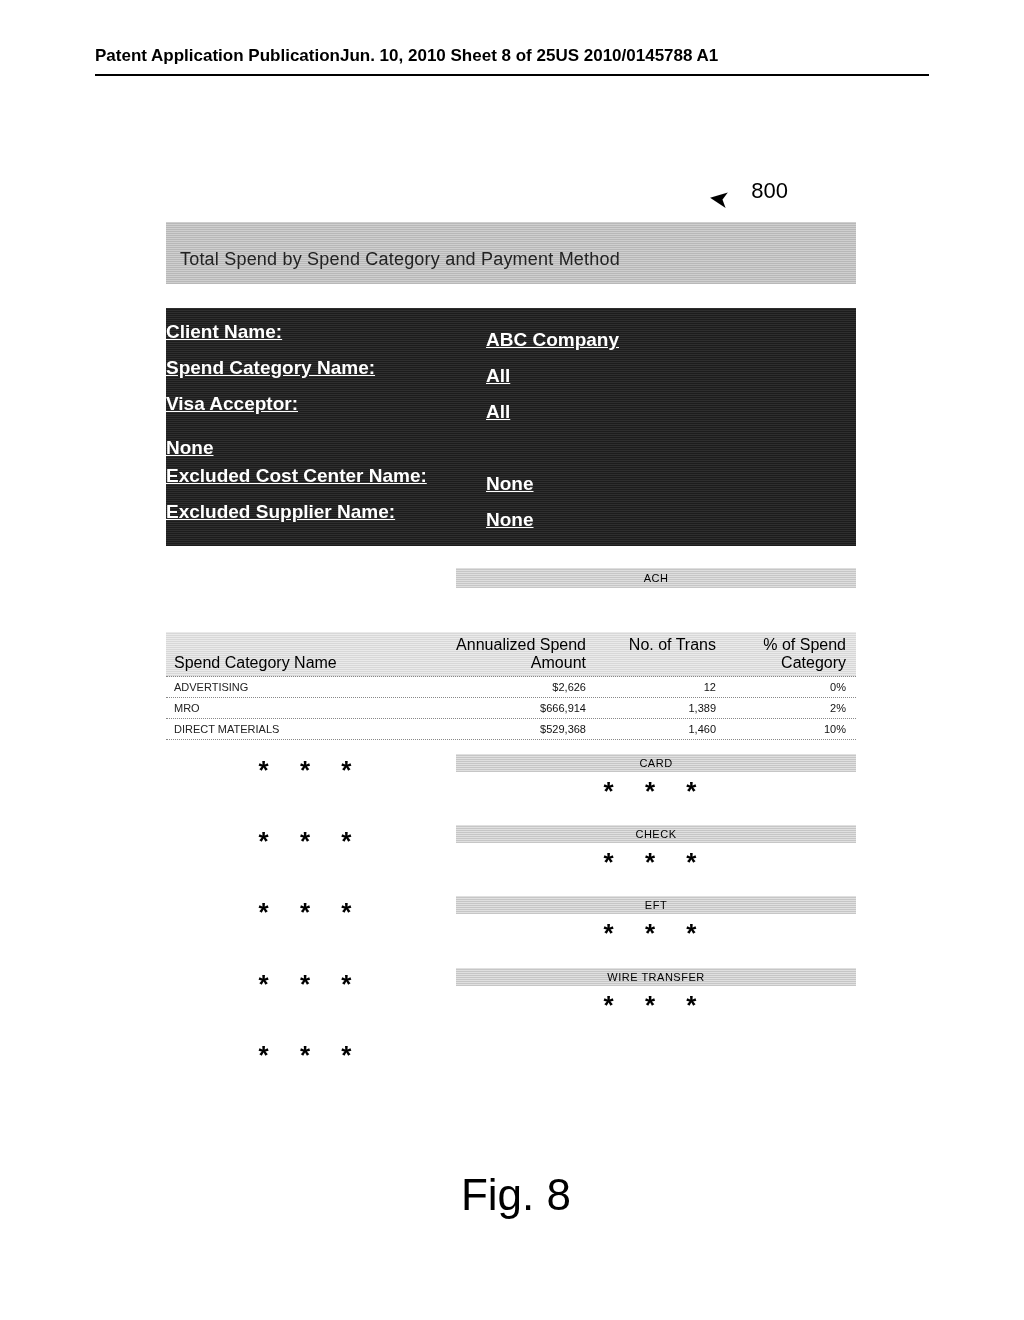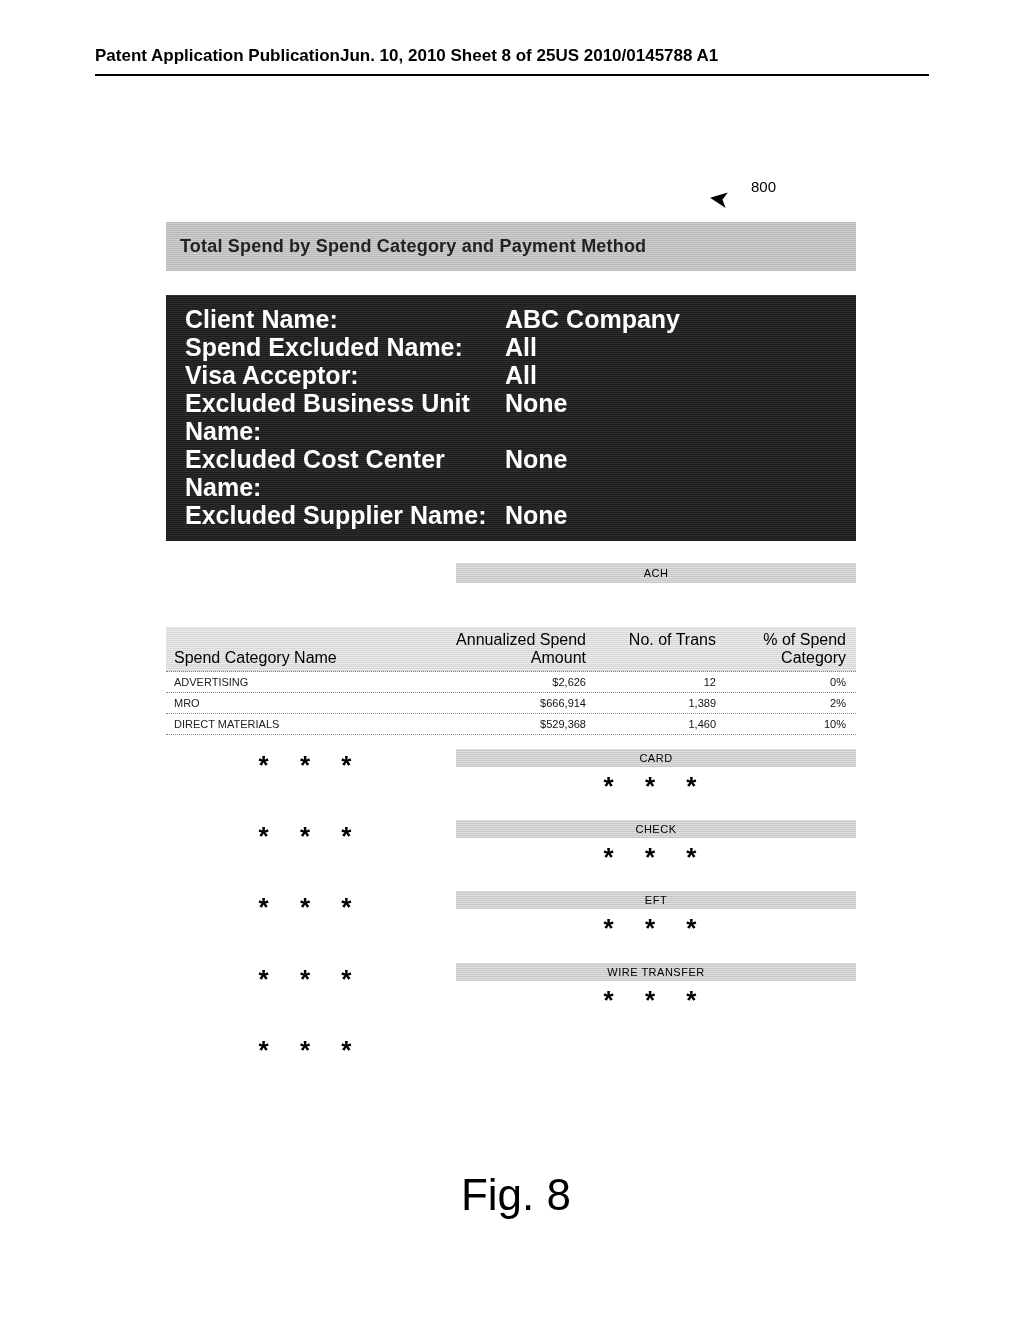"800" .ref-number { font-size: 15px -> 22px; right: 248px -> 236px }
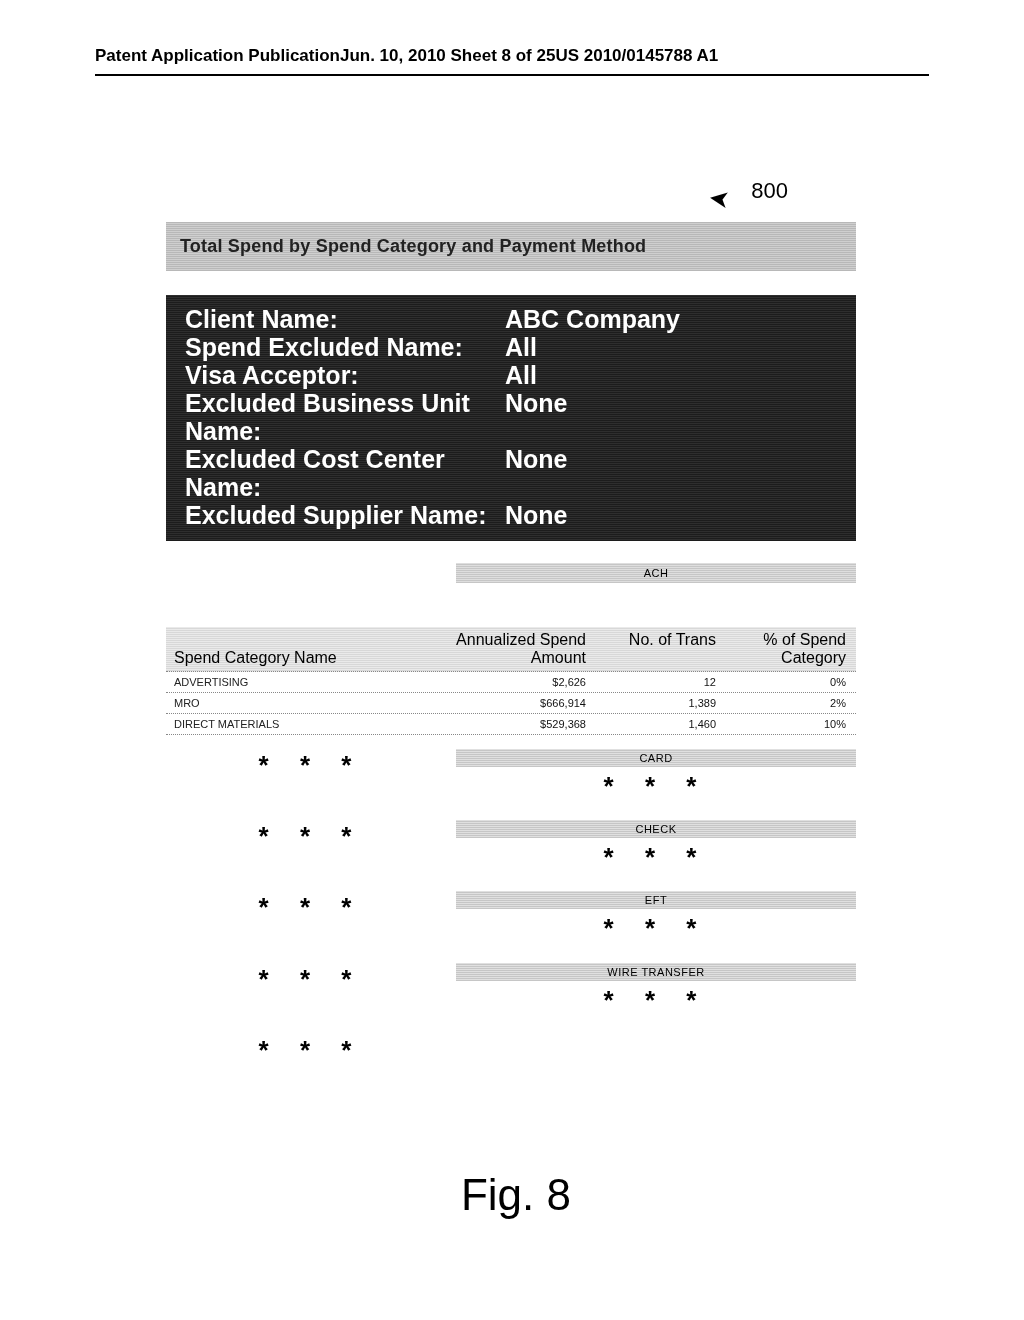"Total Spend by Spend Category" .title-bar { font-weight: 700 -> 400; padding: 14px 14px 14px 14px -> 27px 14px 14px 14px }
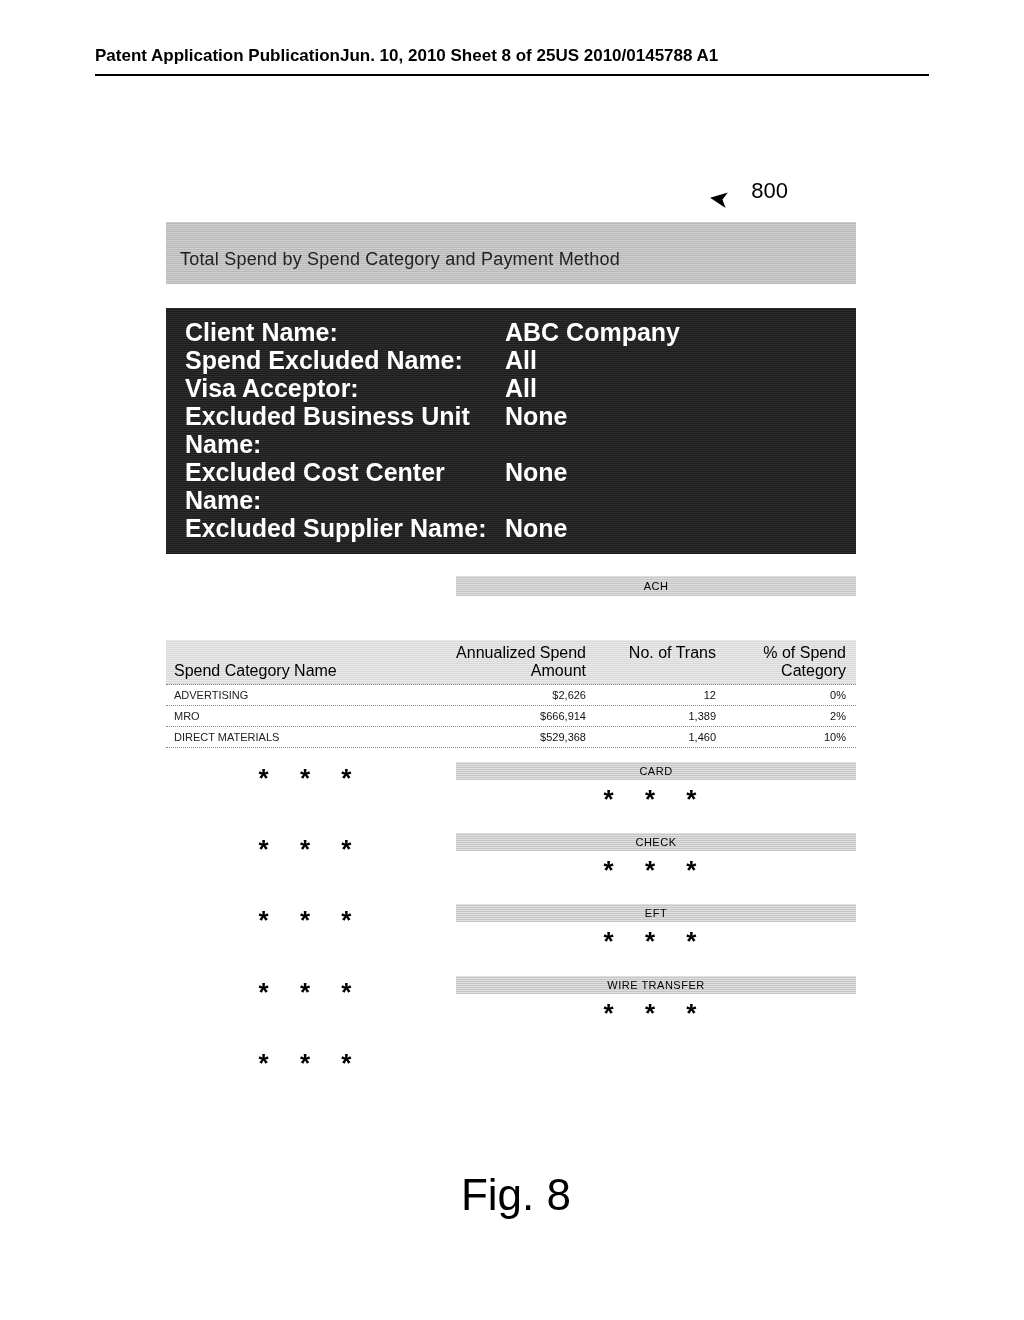"Client Name:" .params-box { font-size: 25px -> 19px; padding: 10px 14px 12px 19px -> 10px 14px 12px 0; text-decoration: none -> underline }
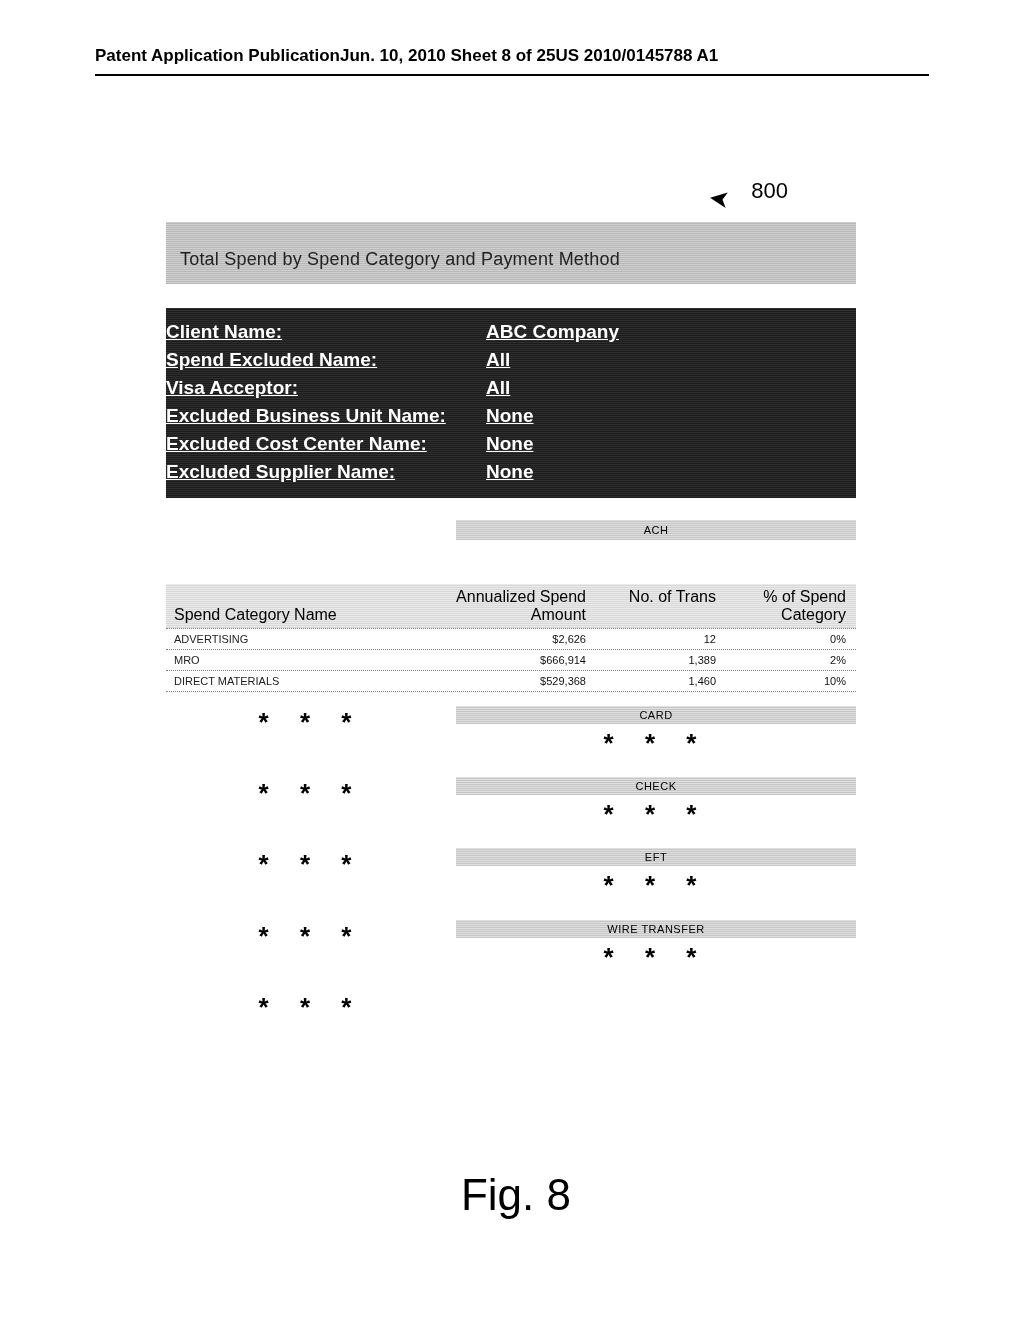"ABC Company" .params-value { margin-top: none -> 8px }
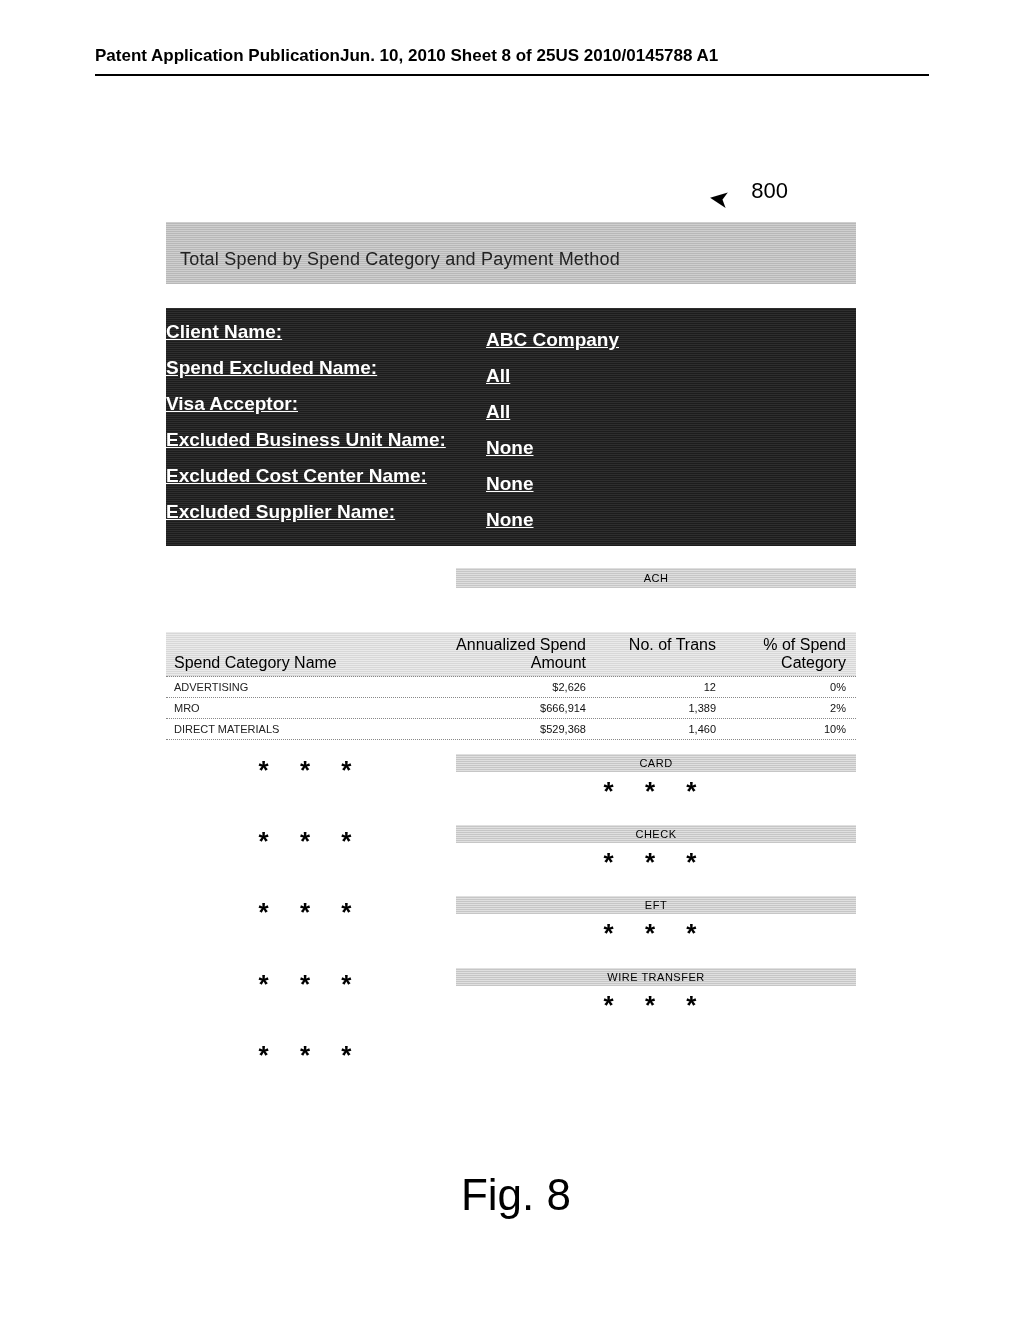"Spend Excluded Name:" div.params-label { text: Excluded -> Category }
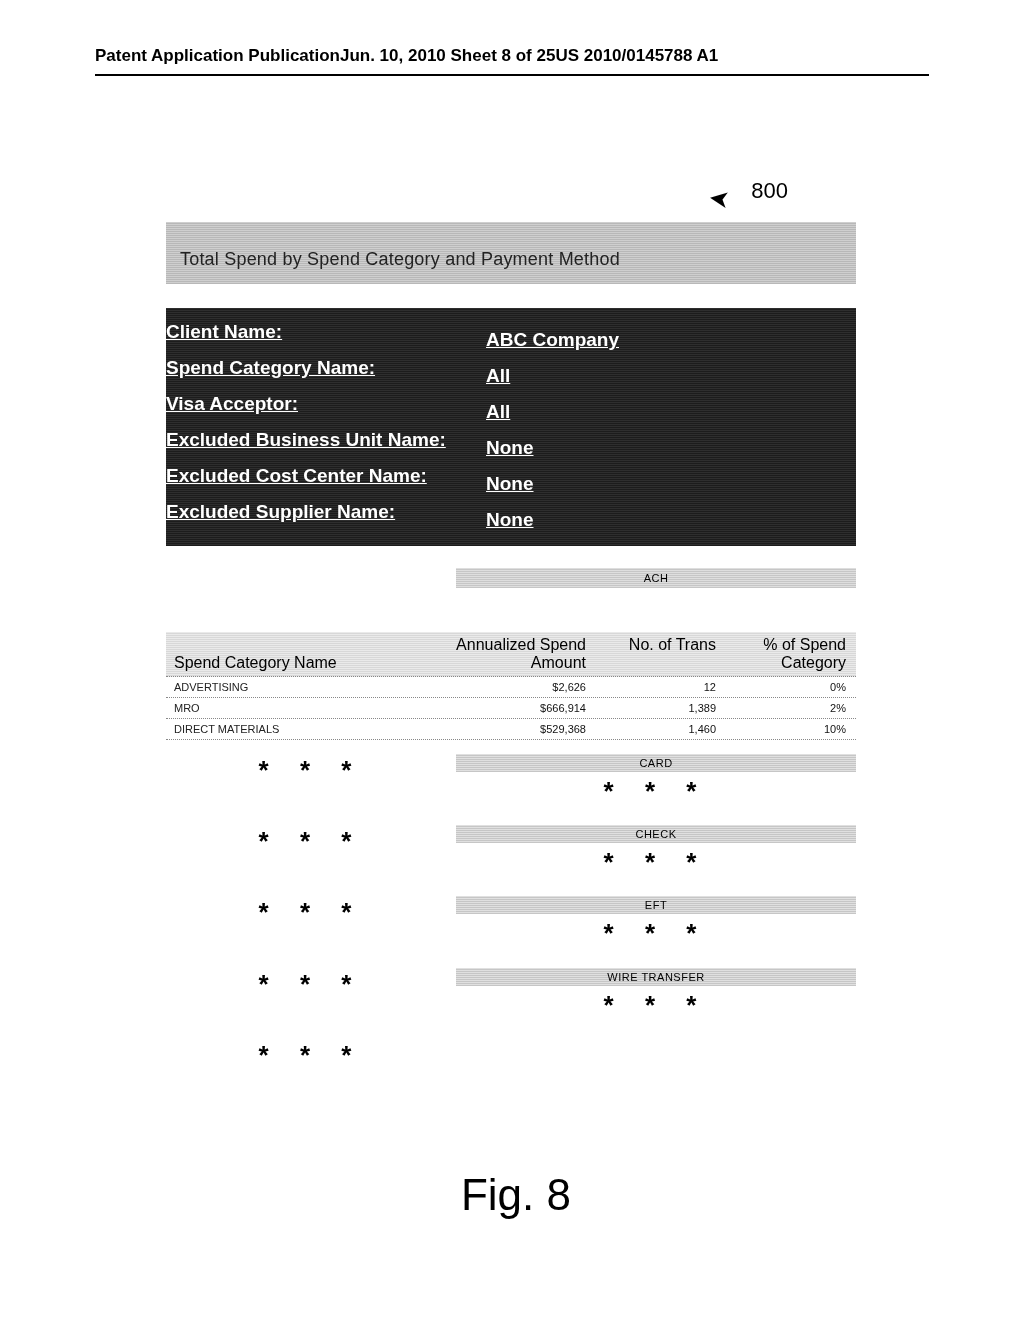"Excluded Business Unit Name:" div.params-label { html: <div>Excluded Business Unit Name:</div> -> none }
